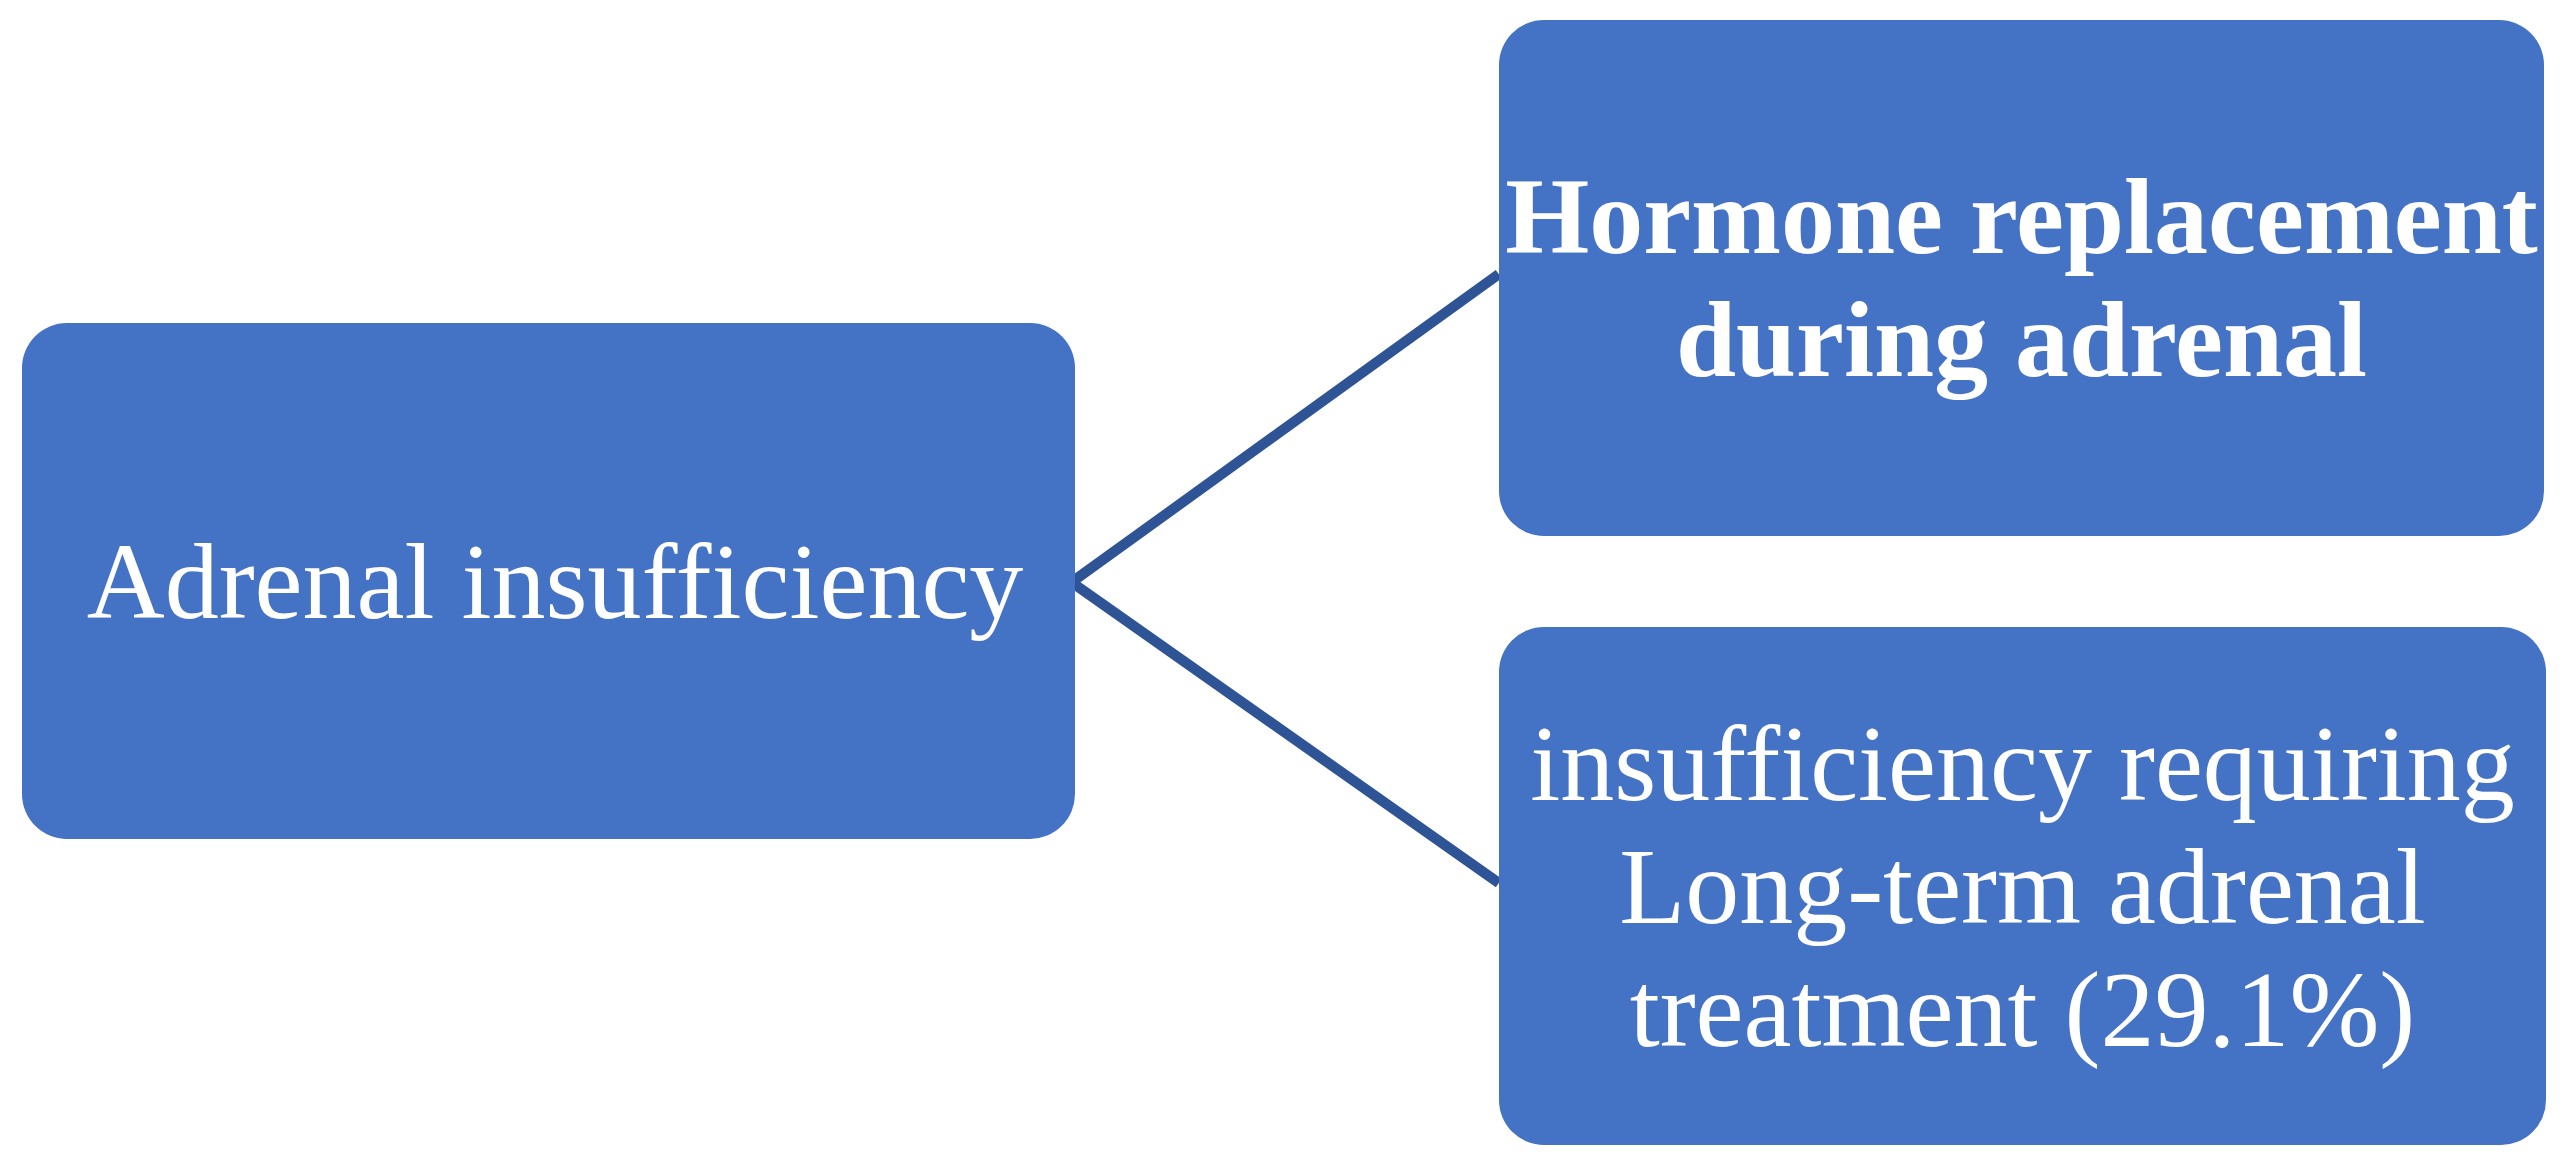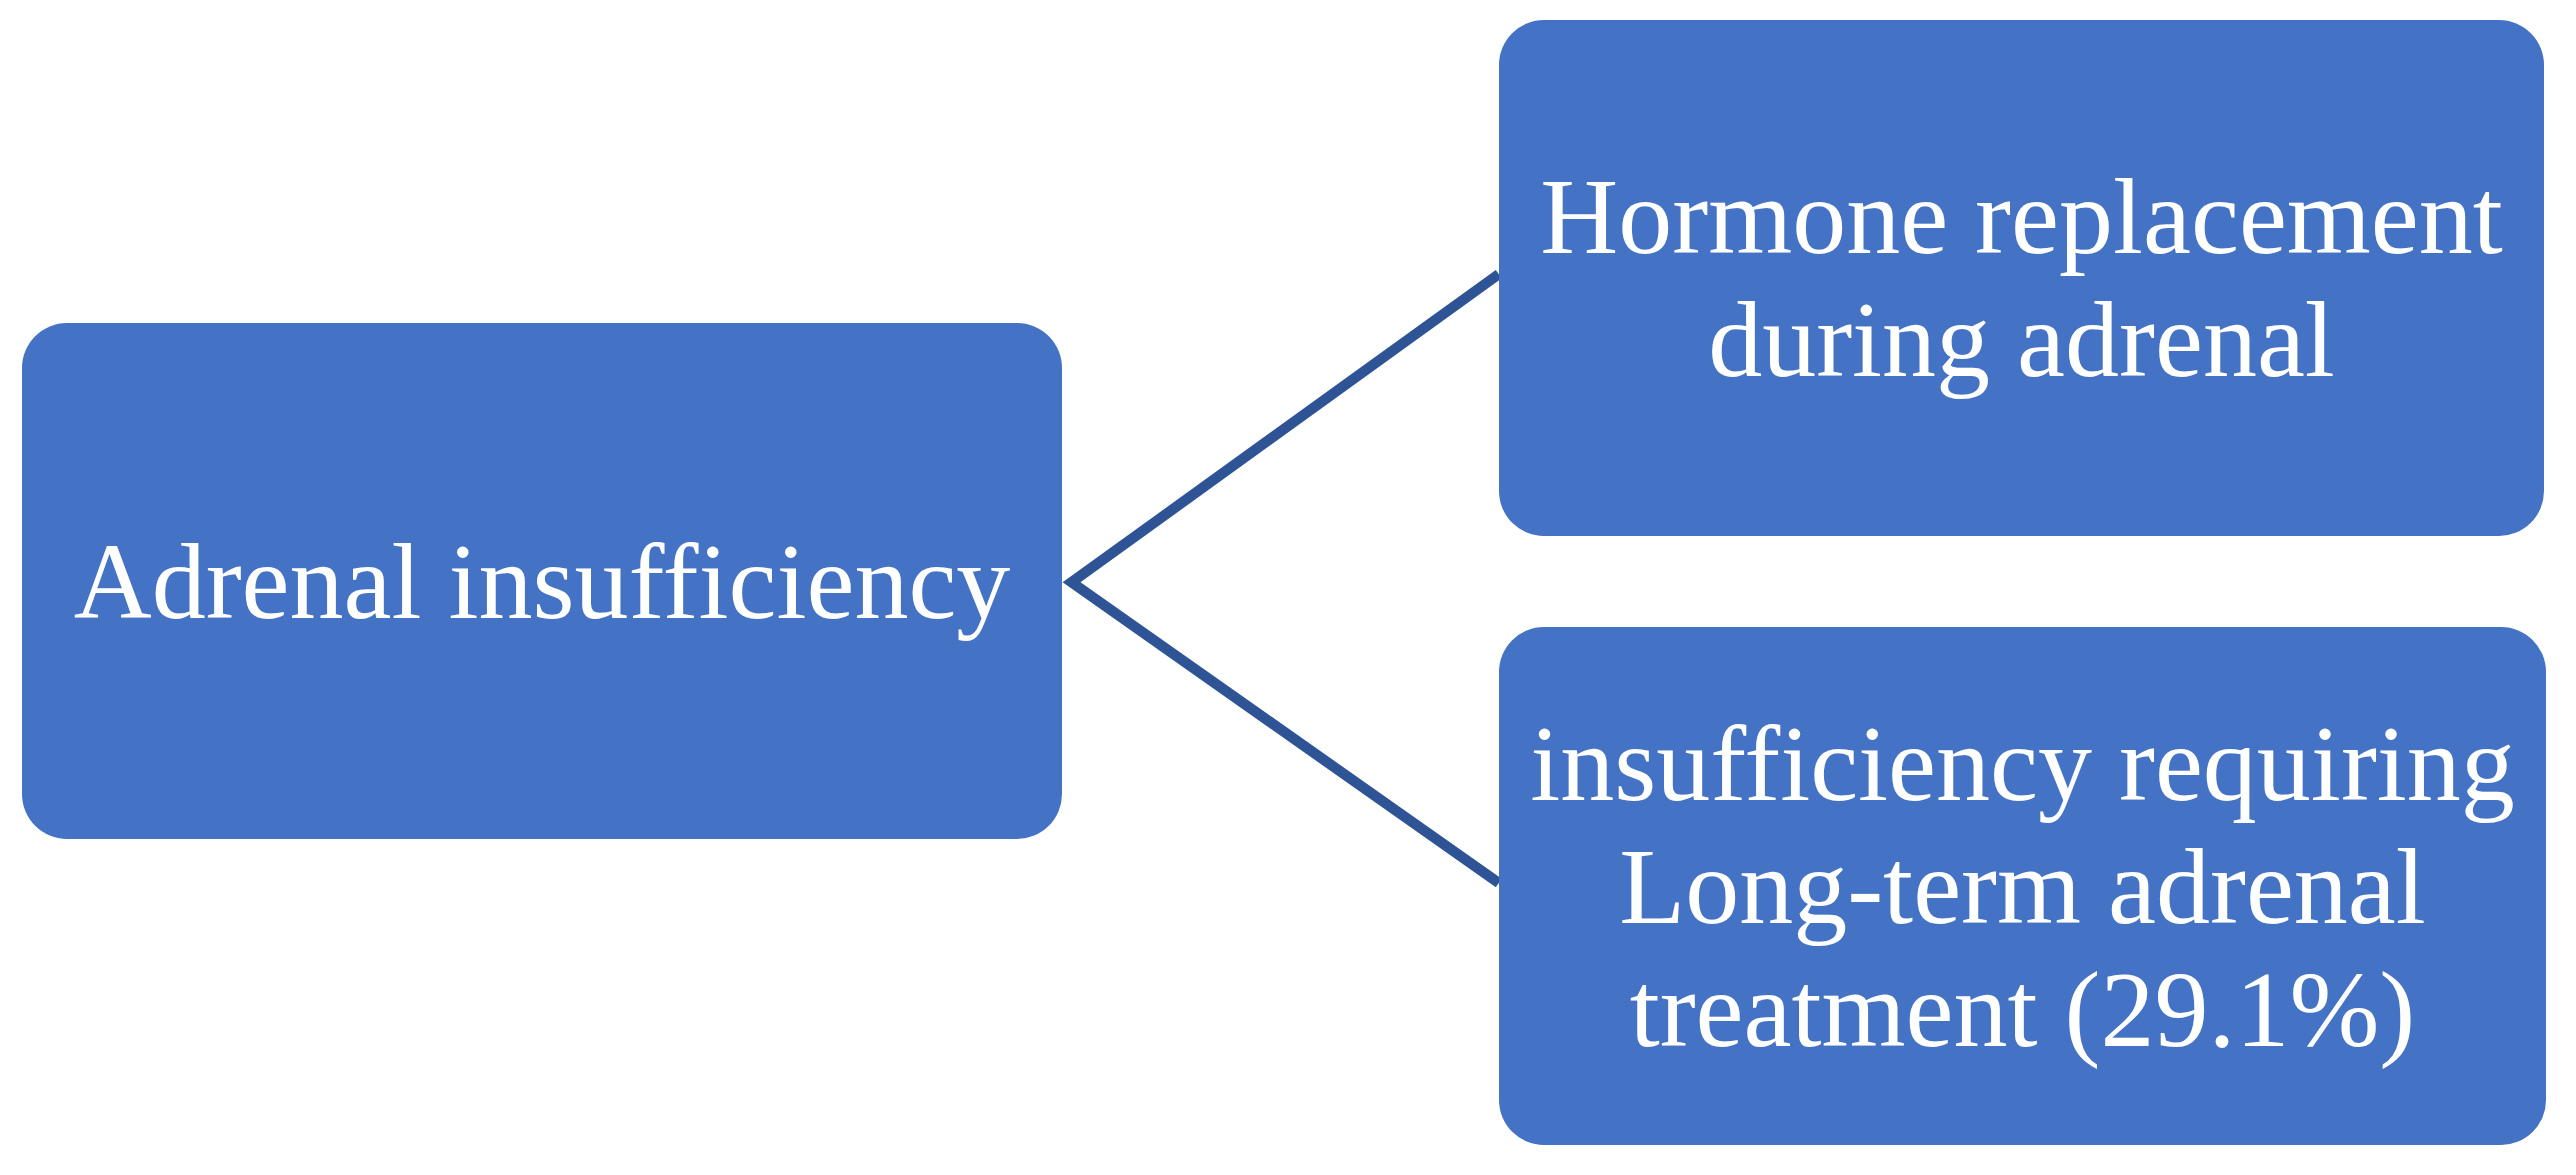"Hormone replacement" .node-top { font-weight: none -> bold }
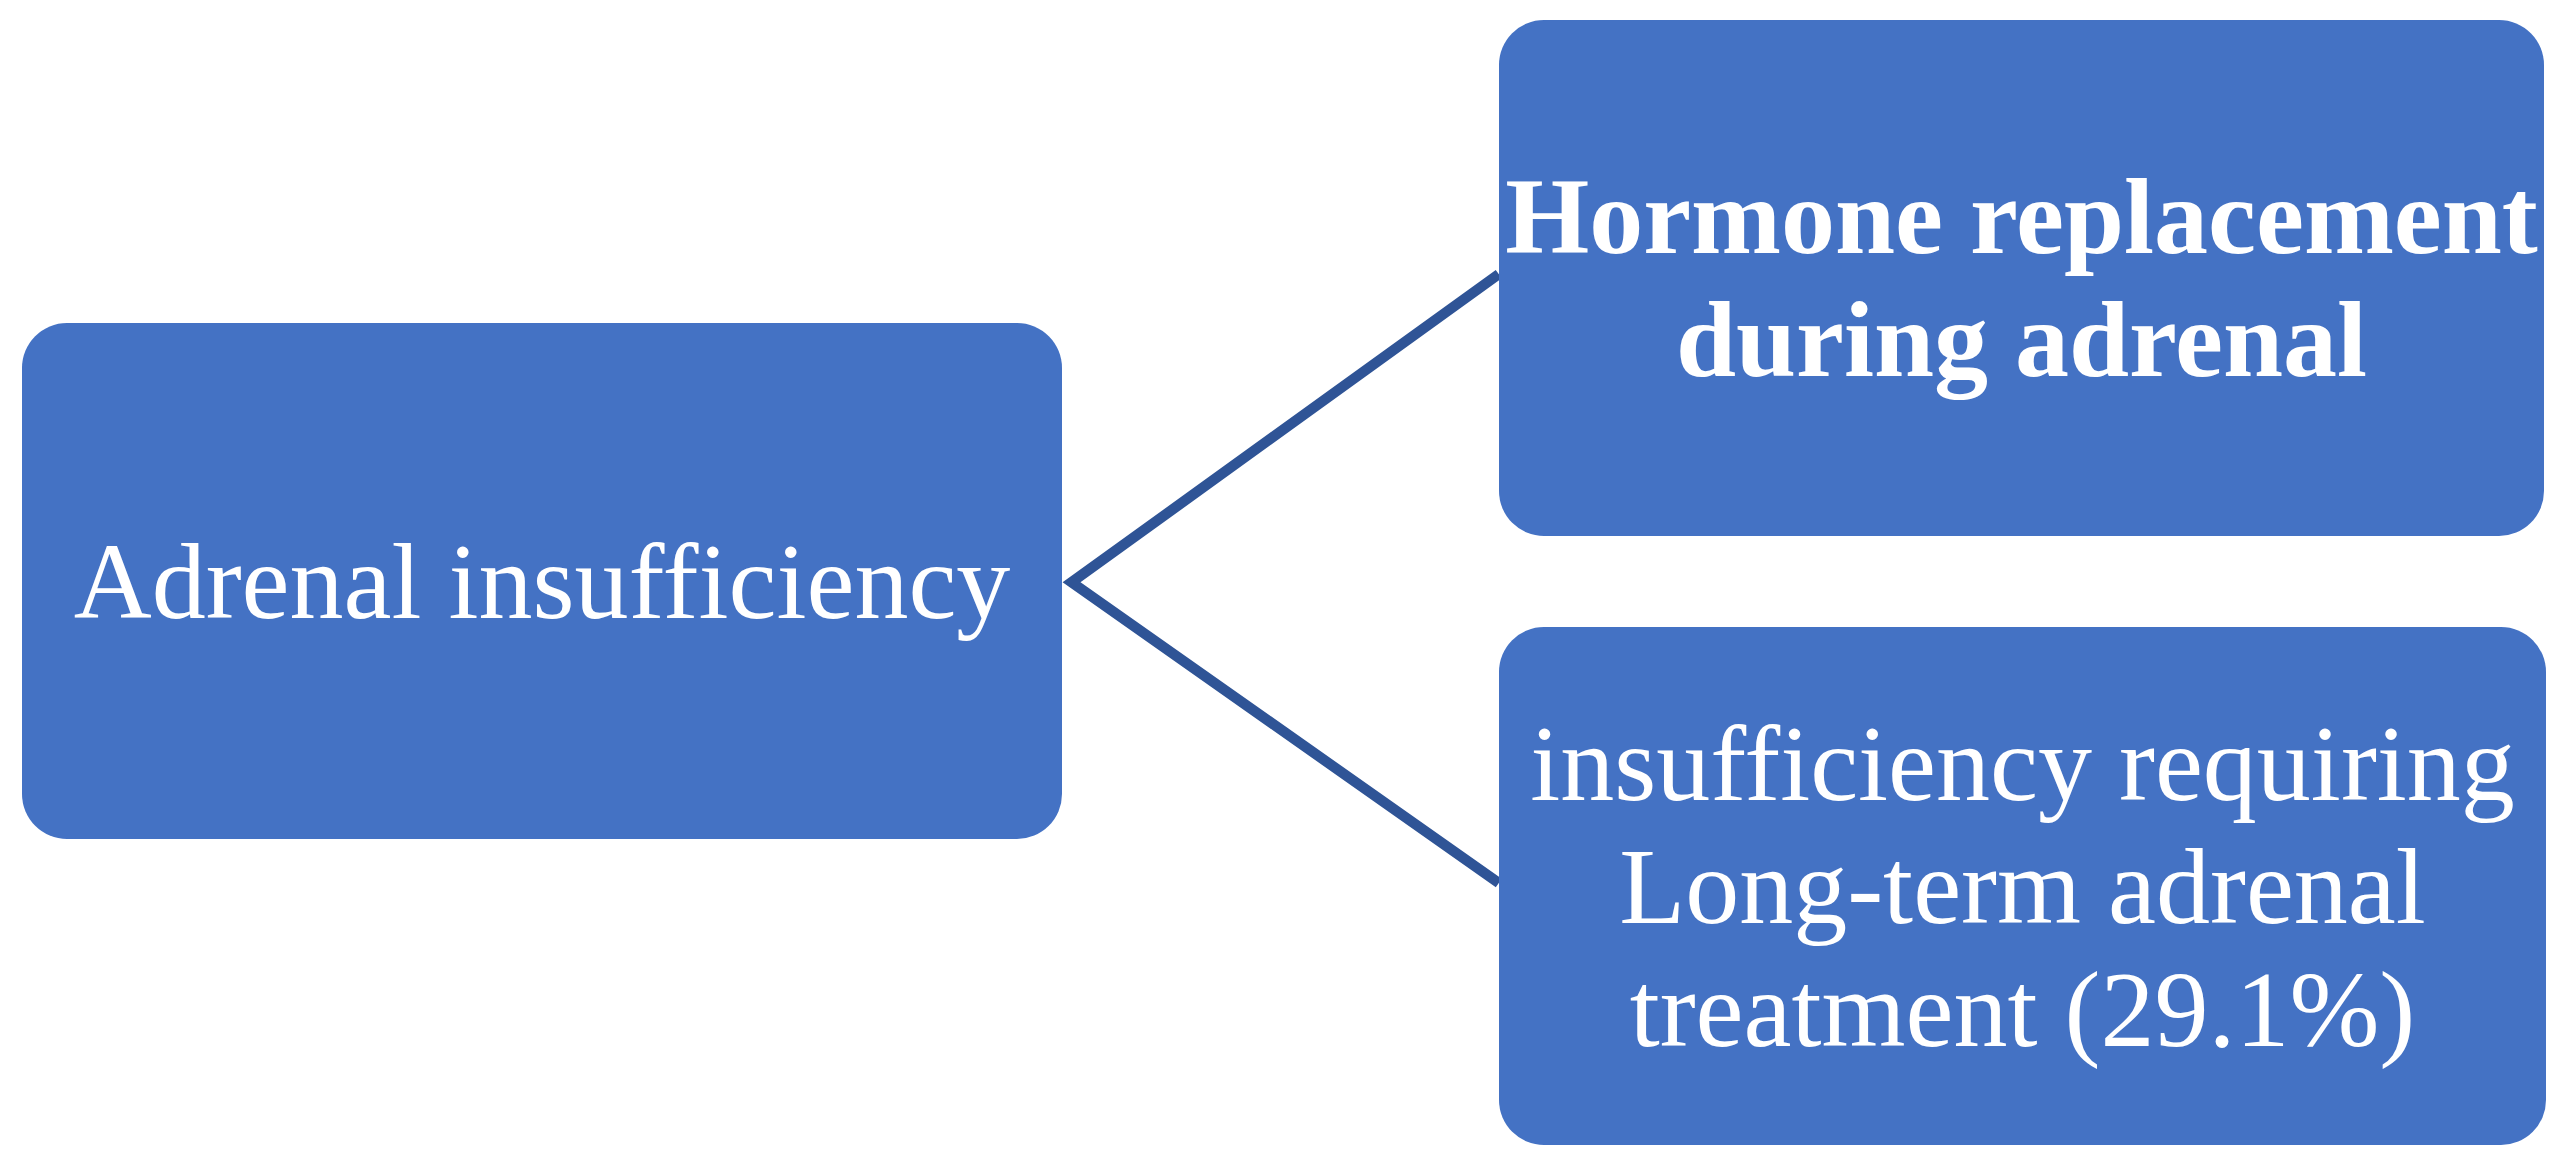"Adrenal insufficiency" .node-root { padding-left: none -> 13px }
